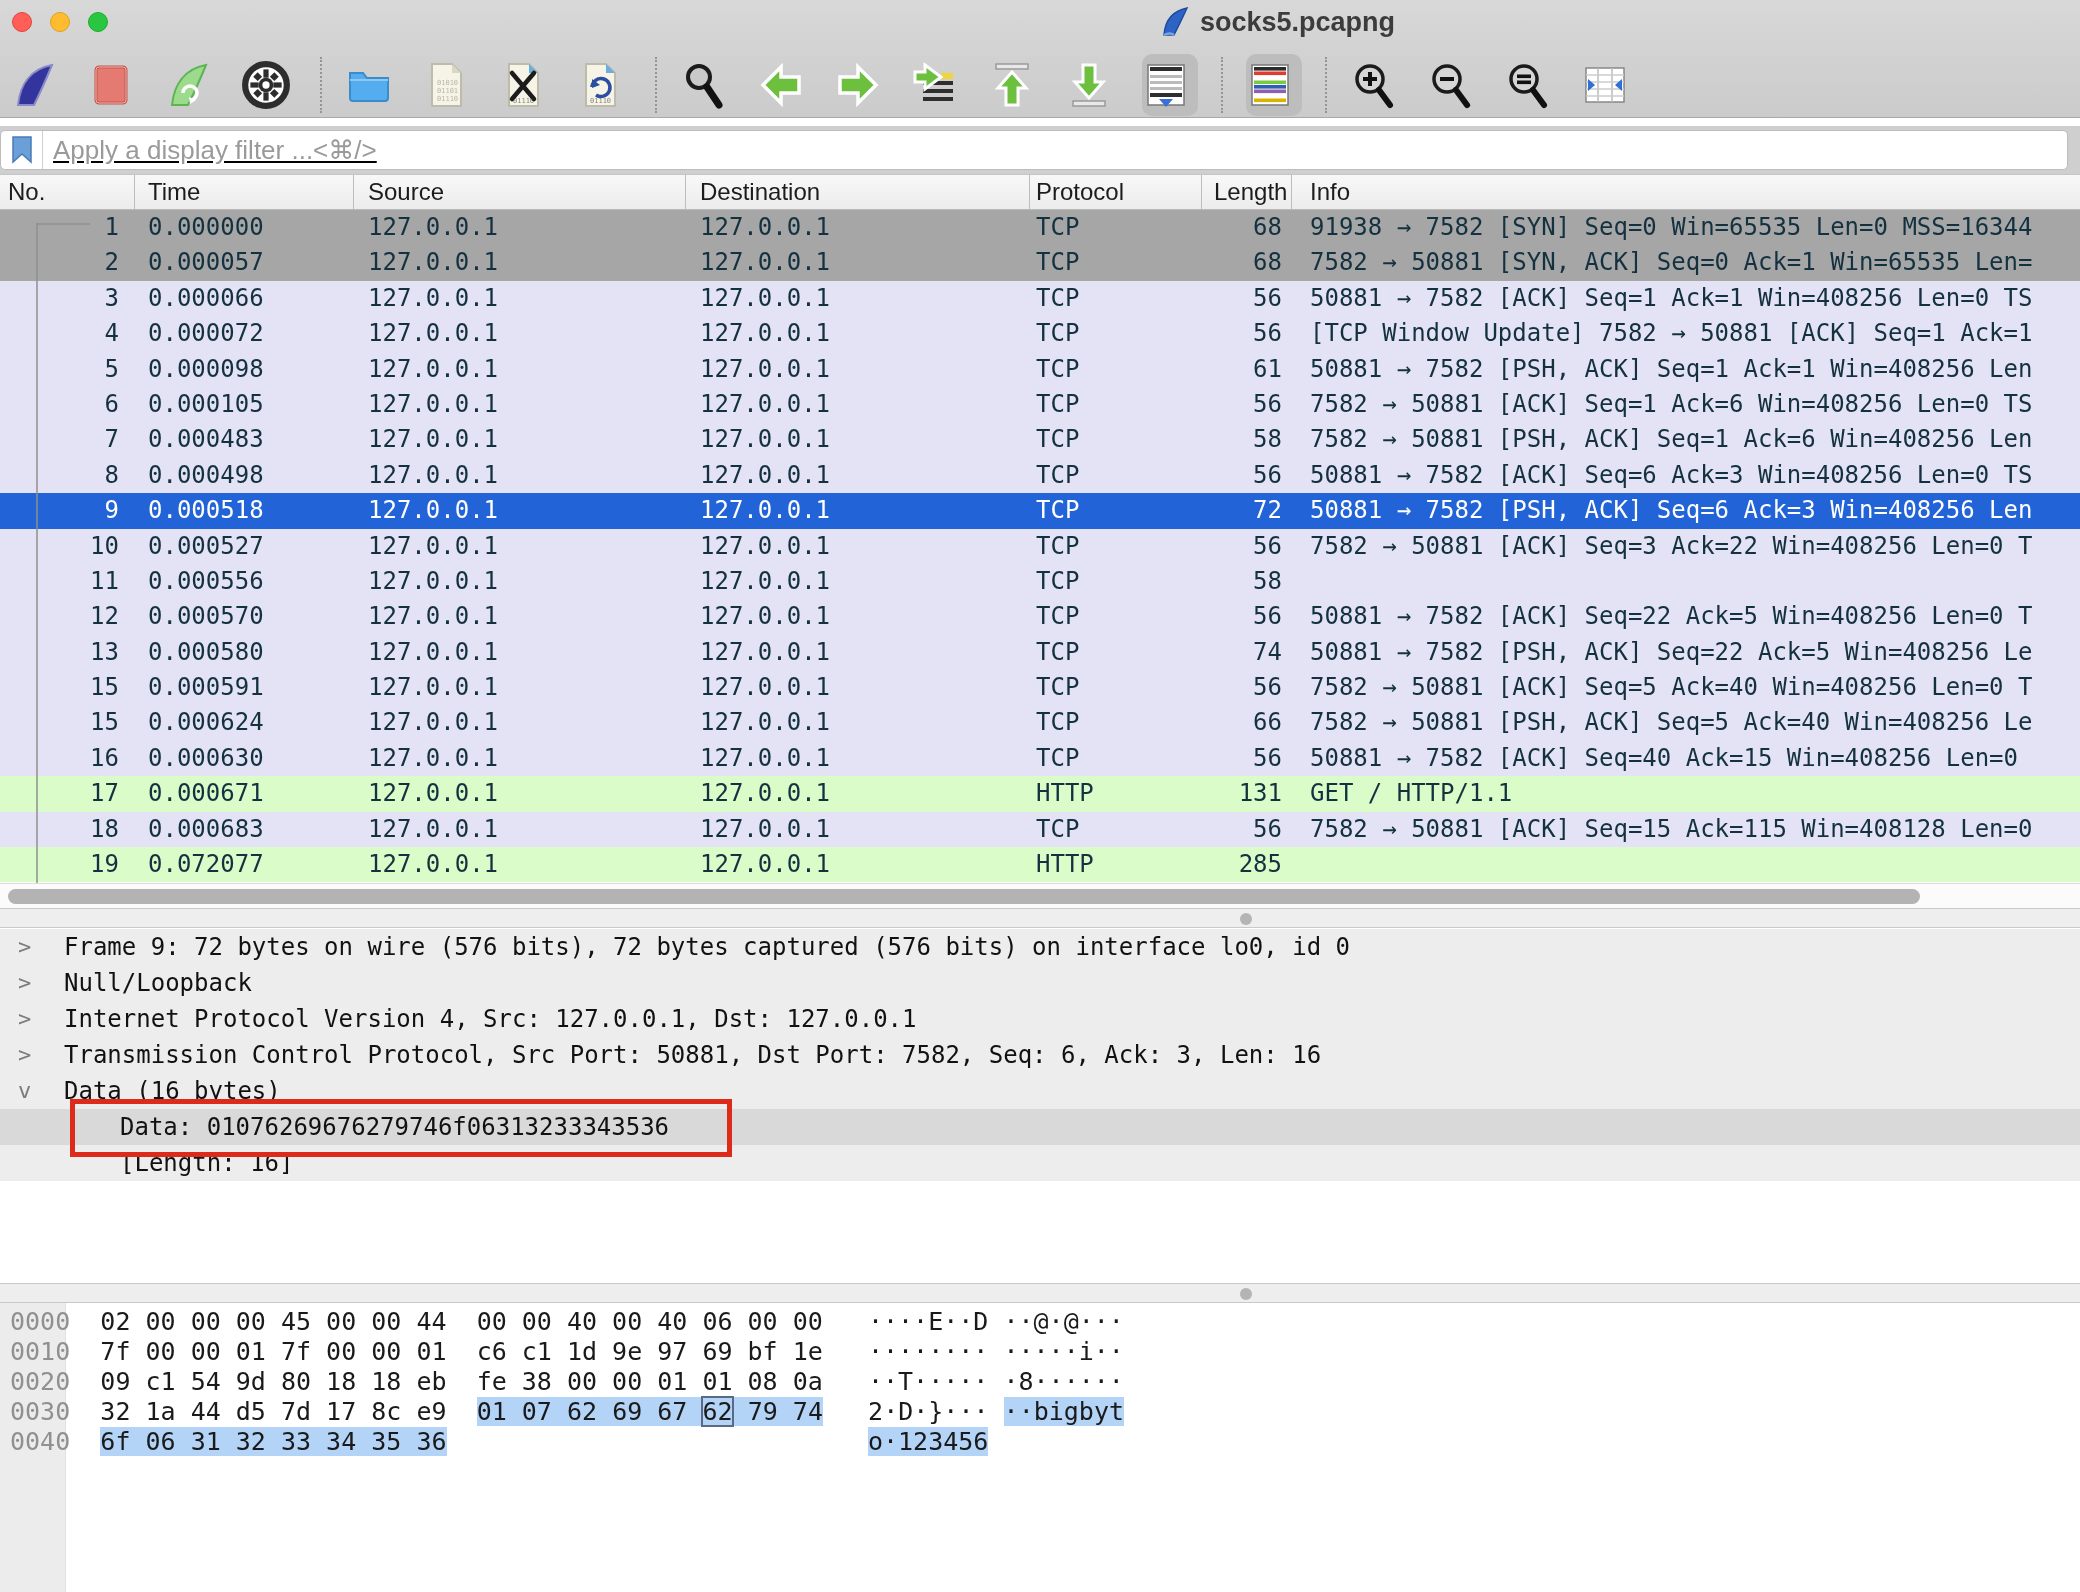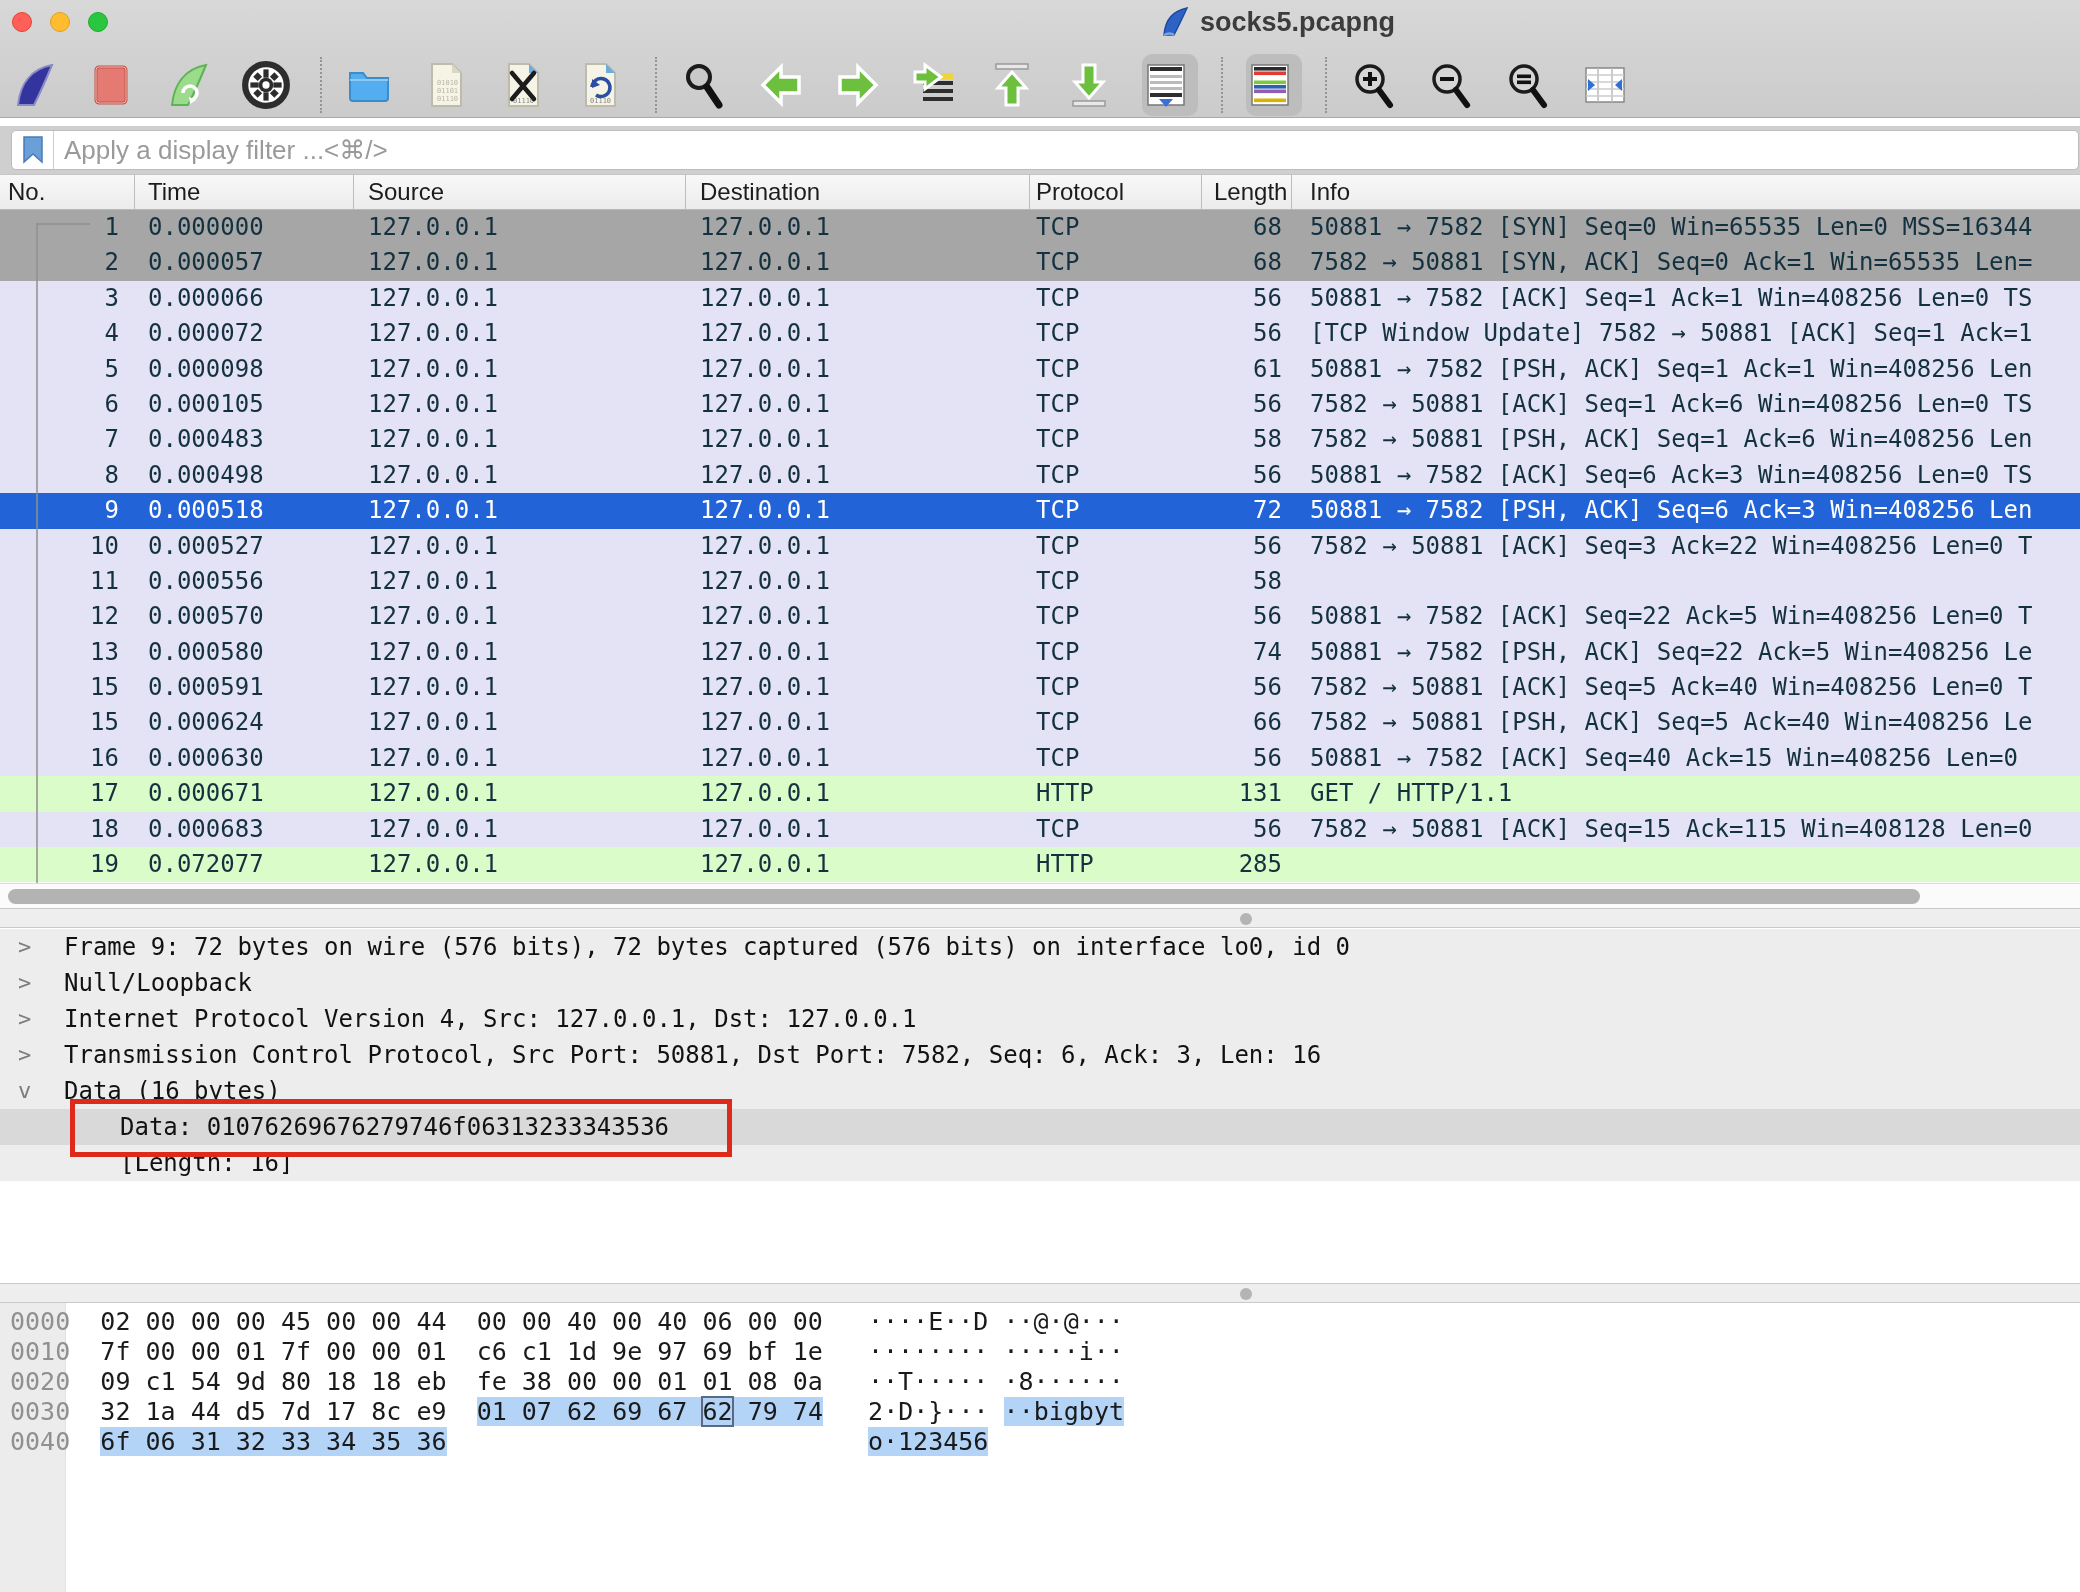"Apply a display filter ...<⌘/>" .filter-field { left: 11px -> 0; text-decoration: none -> underline }
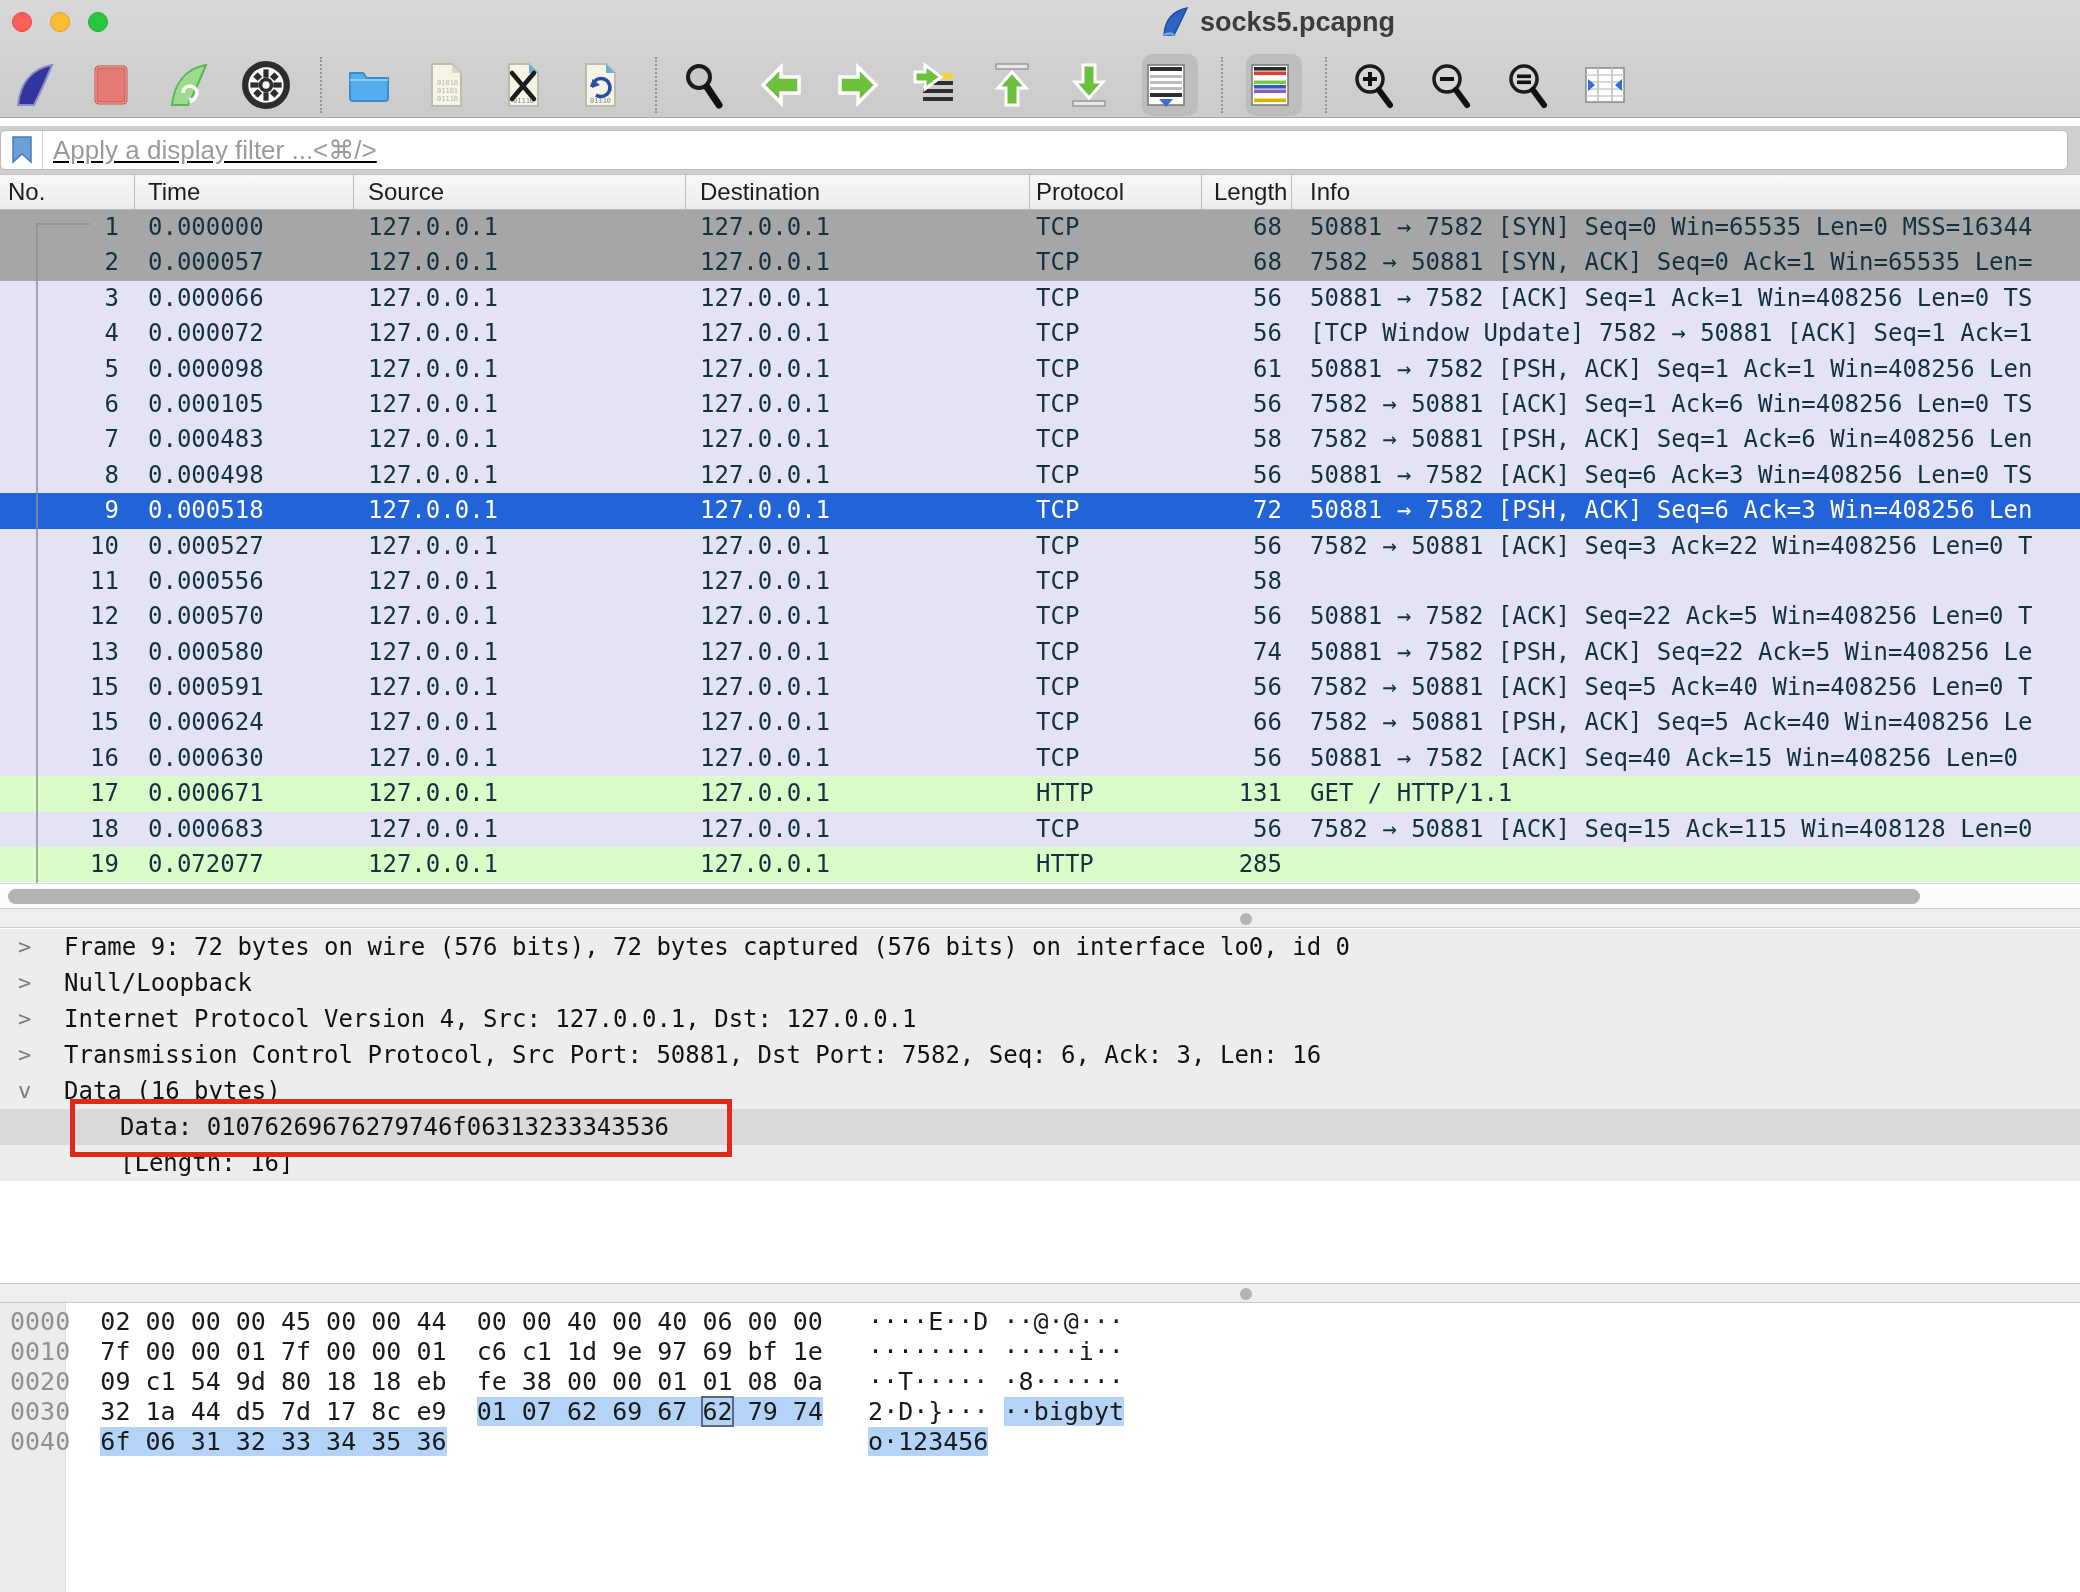"50881 → 7582 [SYN] Seq=0" div.pcell { text: 50881 -> 91938 }
